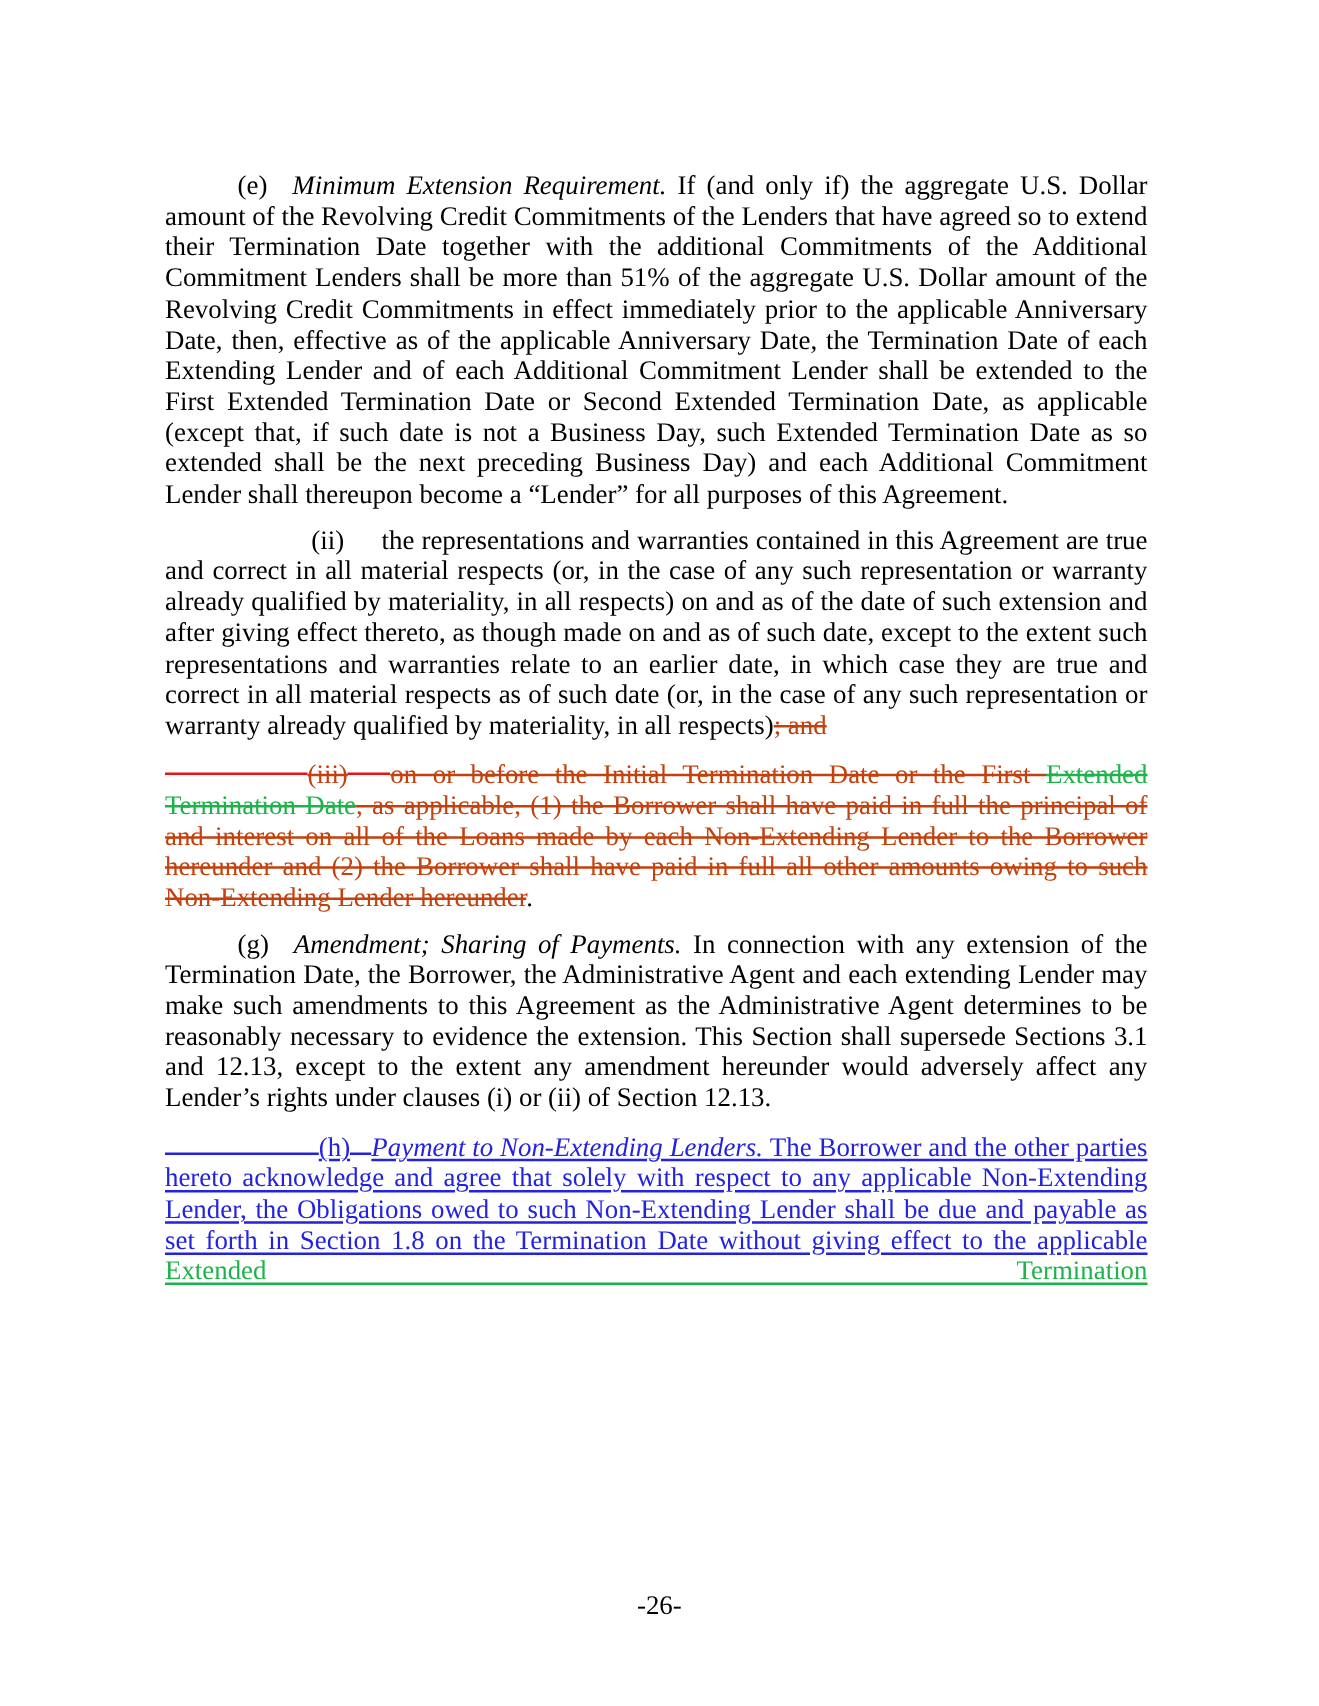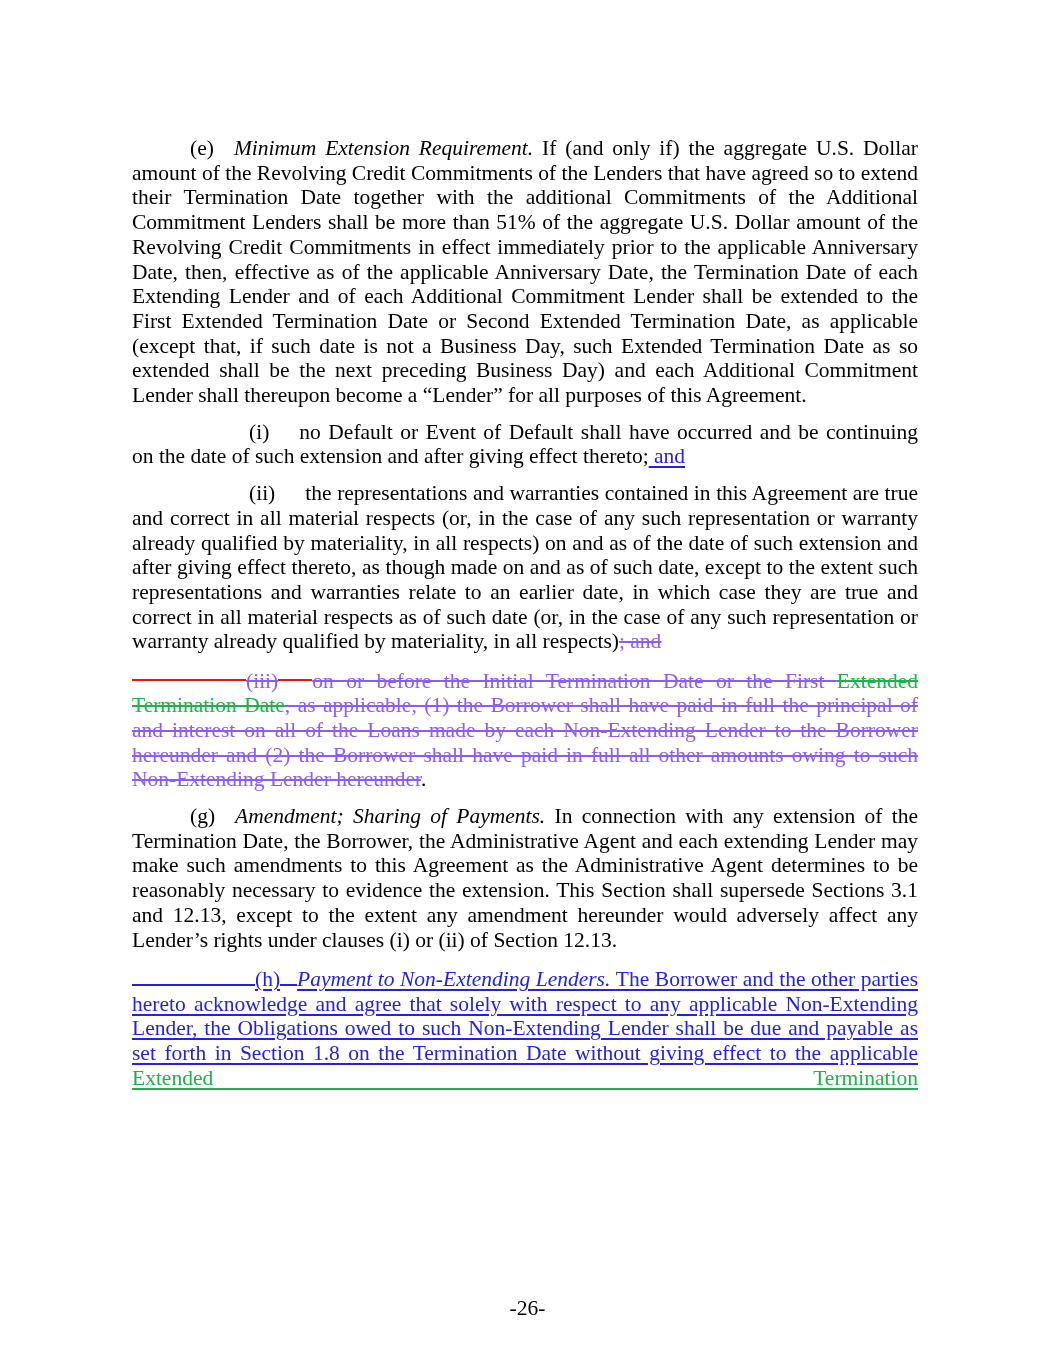"(i) no Default or Event" p.para { html: <p><span>(i)</span><span></span><span>no Default or Event of Default shall have occurred and be continuing on the date of such extension and after giving effect thereto;</span><span> and</span></p> -> none }
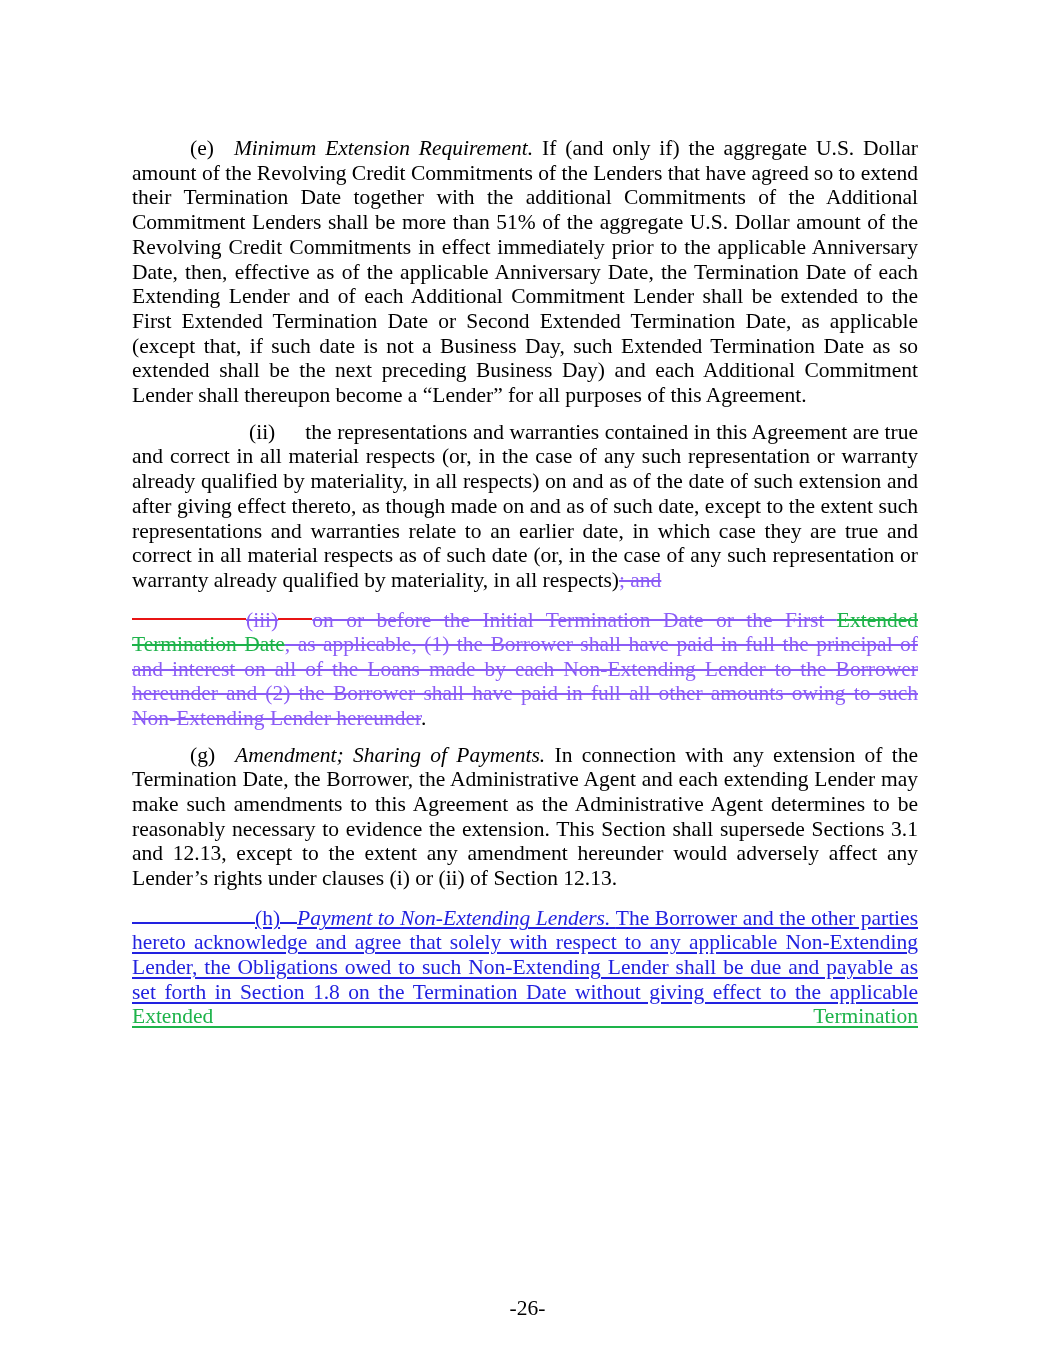"; and" .del { color: #8b5cf6 -> #c2410c }
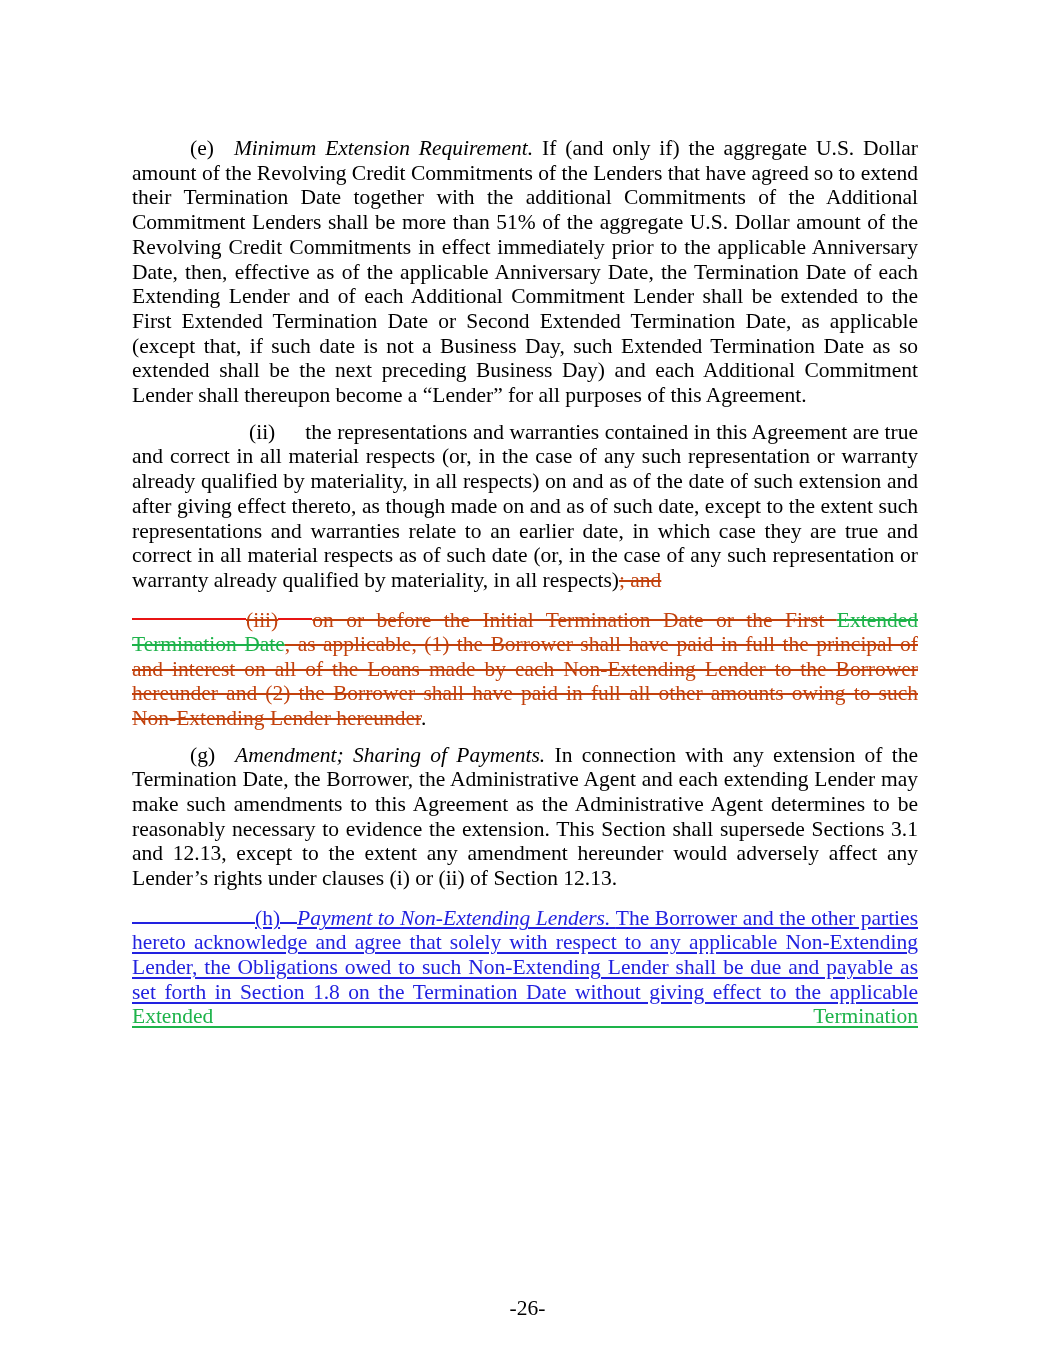"-26-" .footer { margin-top: 24px -> none }
